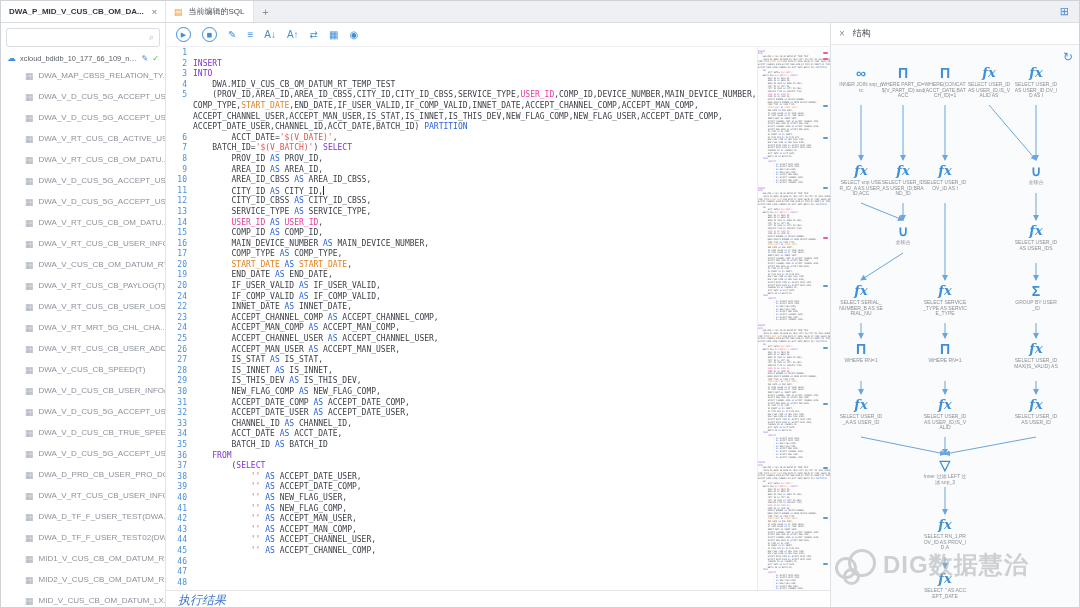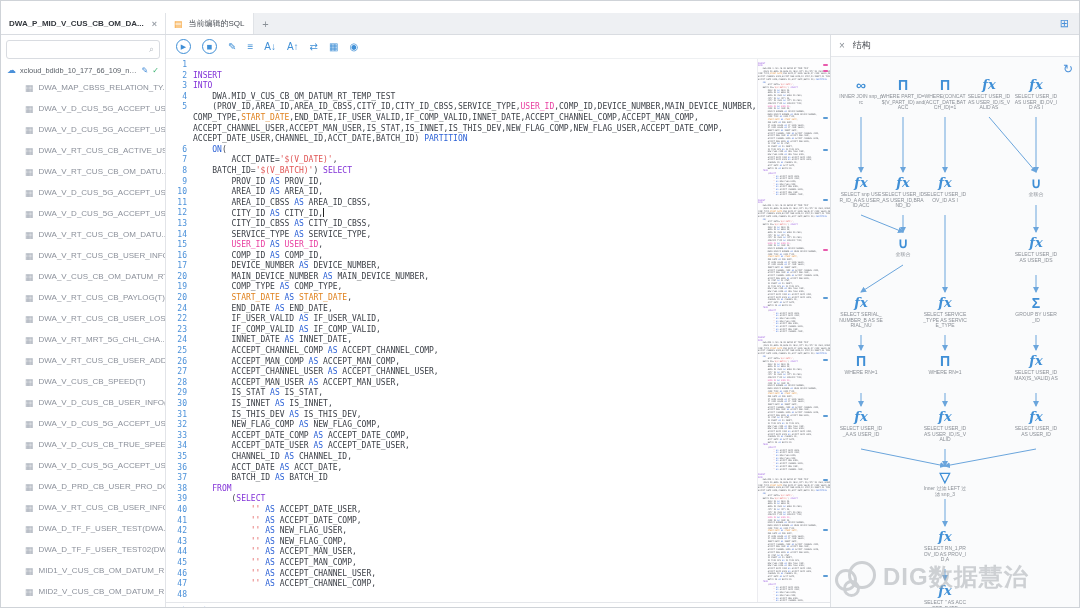"DWA_P_MID_V_CUS_CB_OM_DA..." .tabbar { margin-top: 12px -> none }
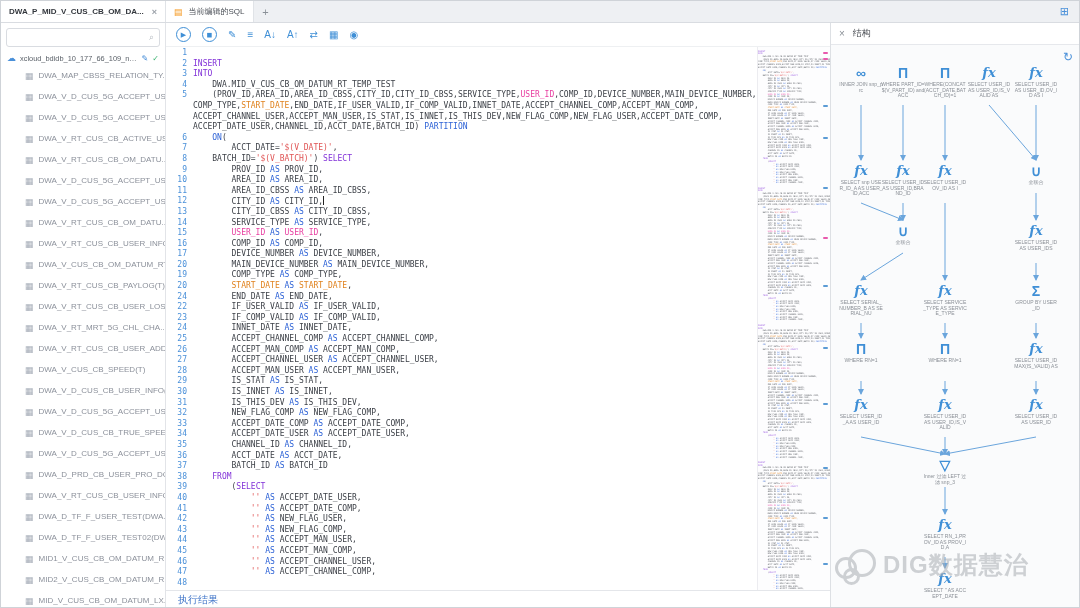"ON(" div.c-row { html: <div><span> </span><span>ON</span><span>(</span></div> -> none }
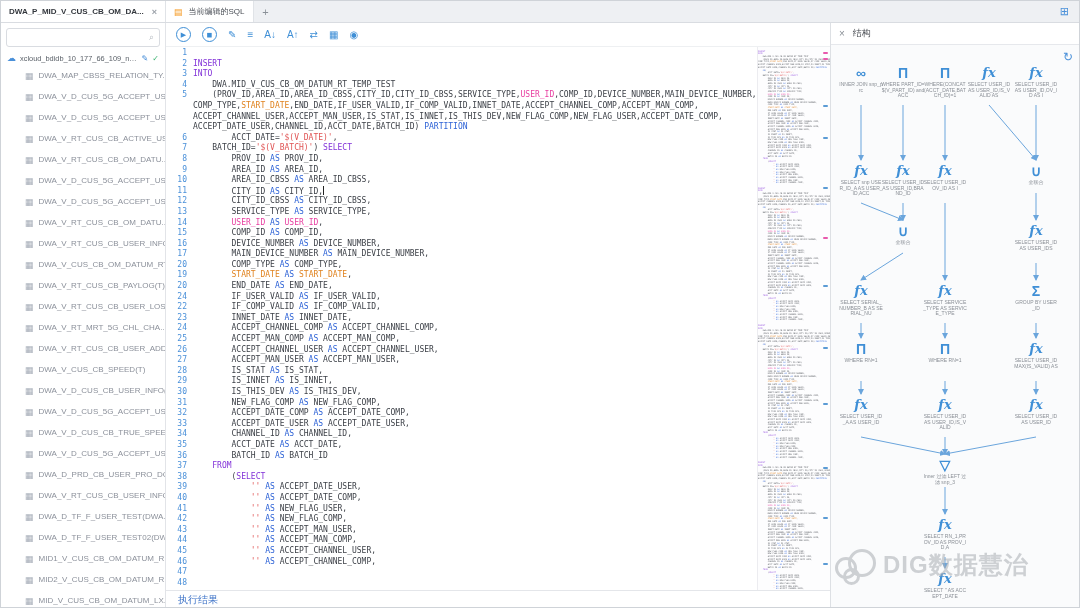"DEVICE_NUMBER AS DEVICE_NUMBER," div.c-row { html: <div><span> DEVICE_NUMBER </span><span>AS</span><span> DEVICE_NUMBER,</span></div> -> none }
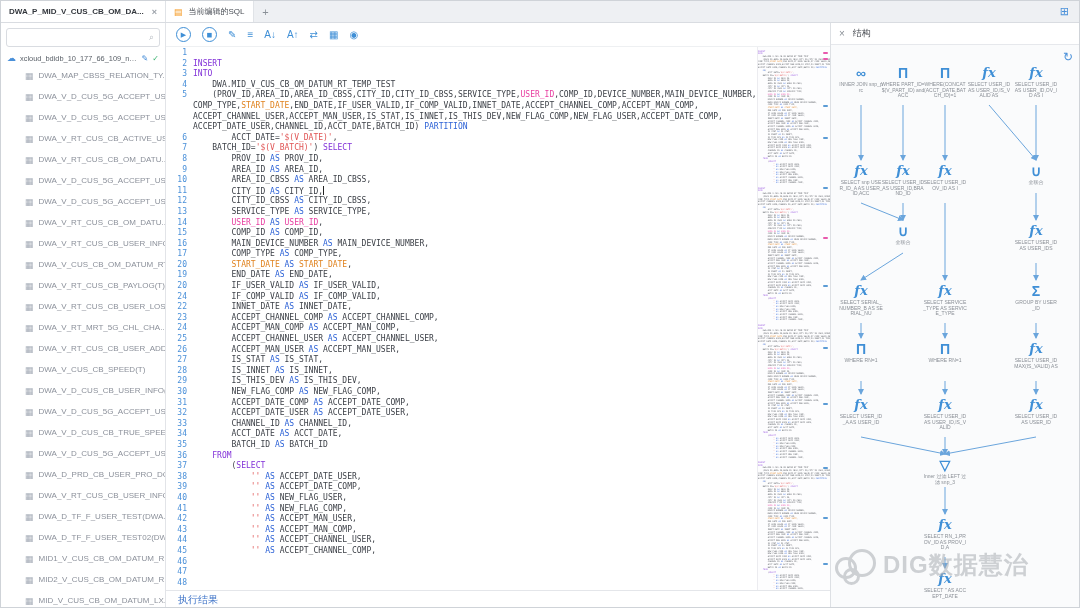"执行结果" .result-tab { font-size: 10px -> 12px; font-style: none -> italic }
